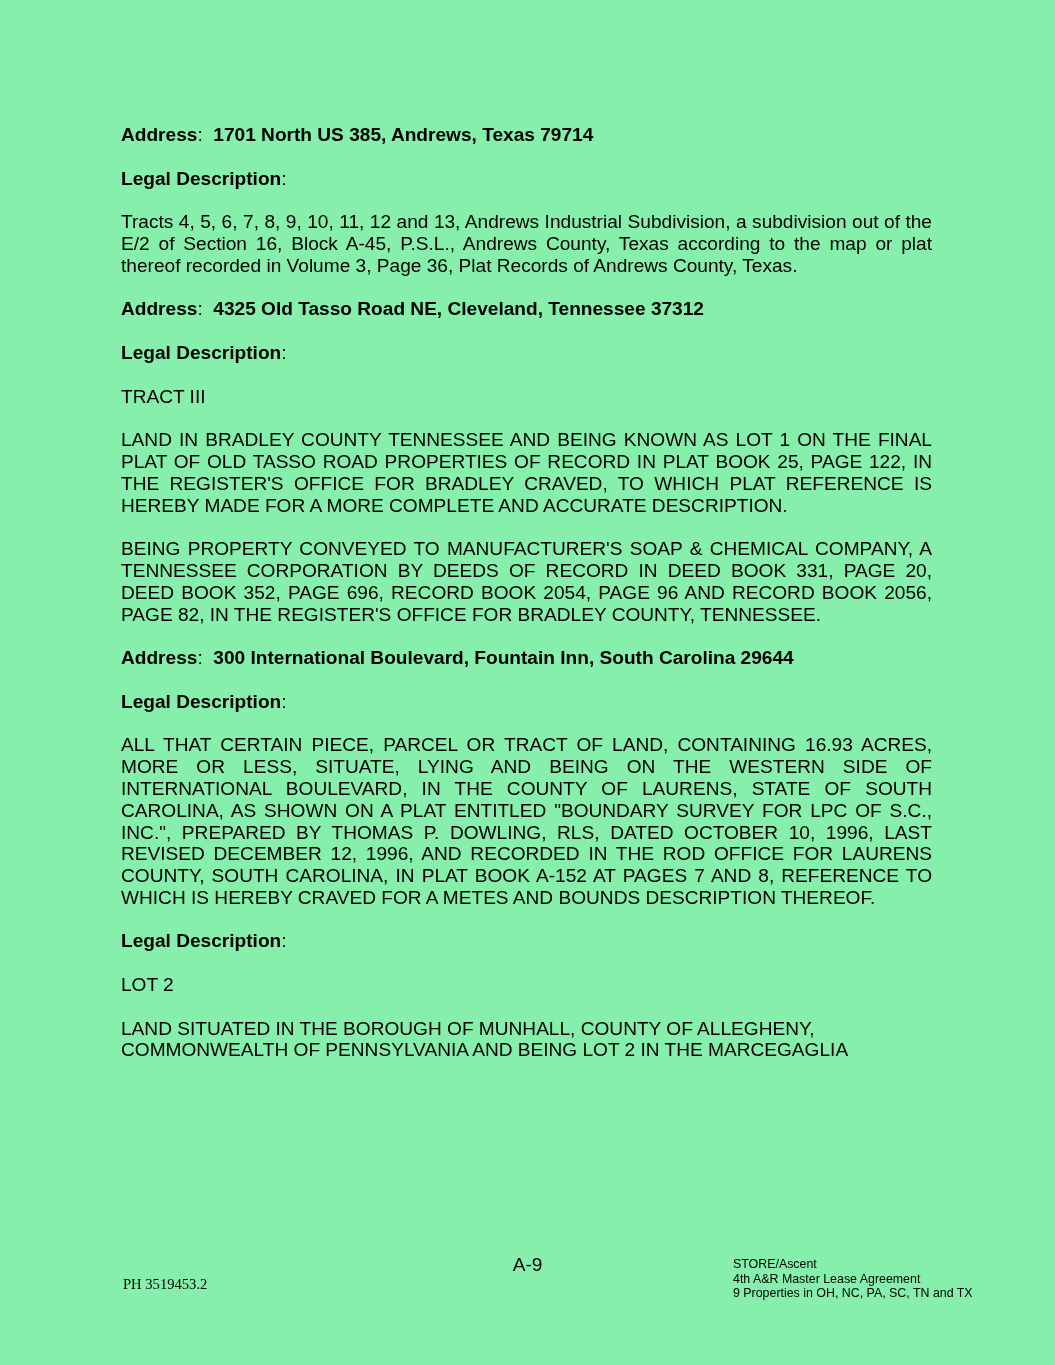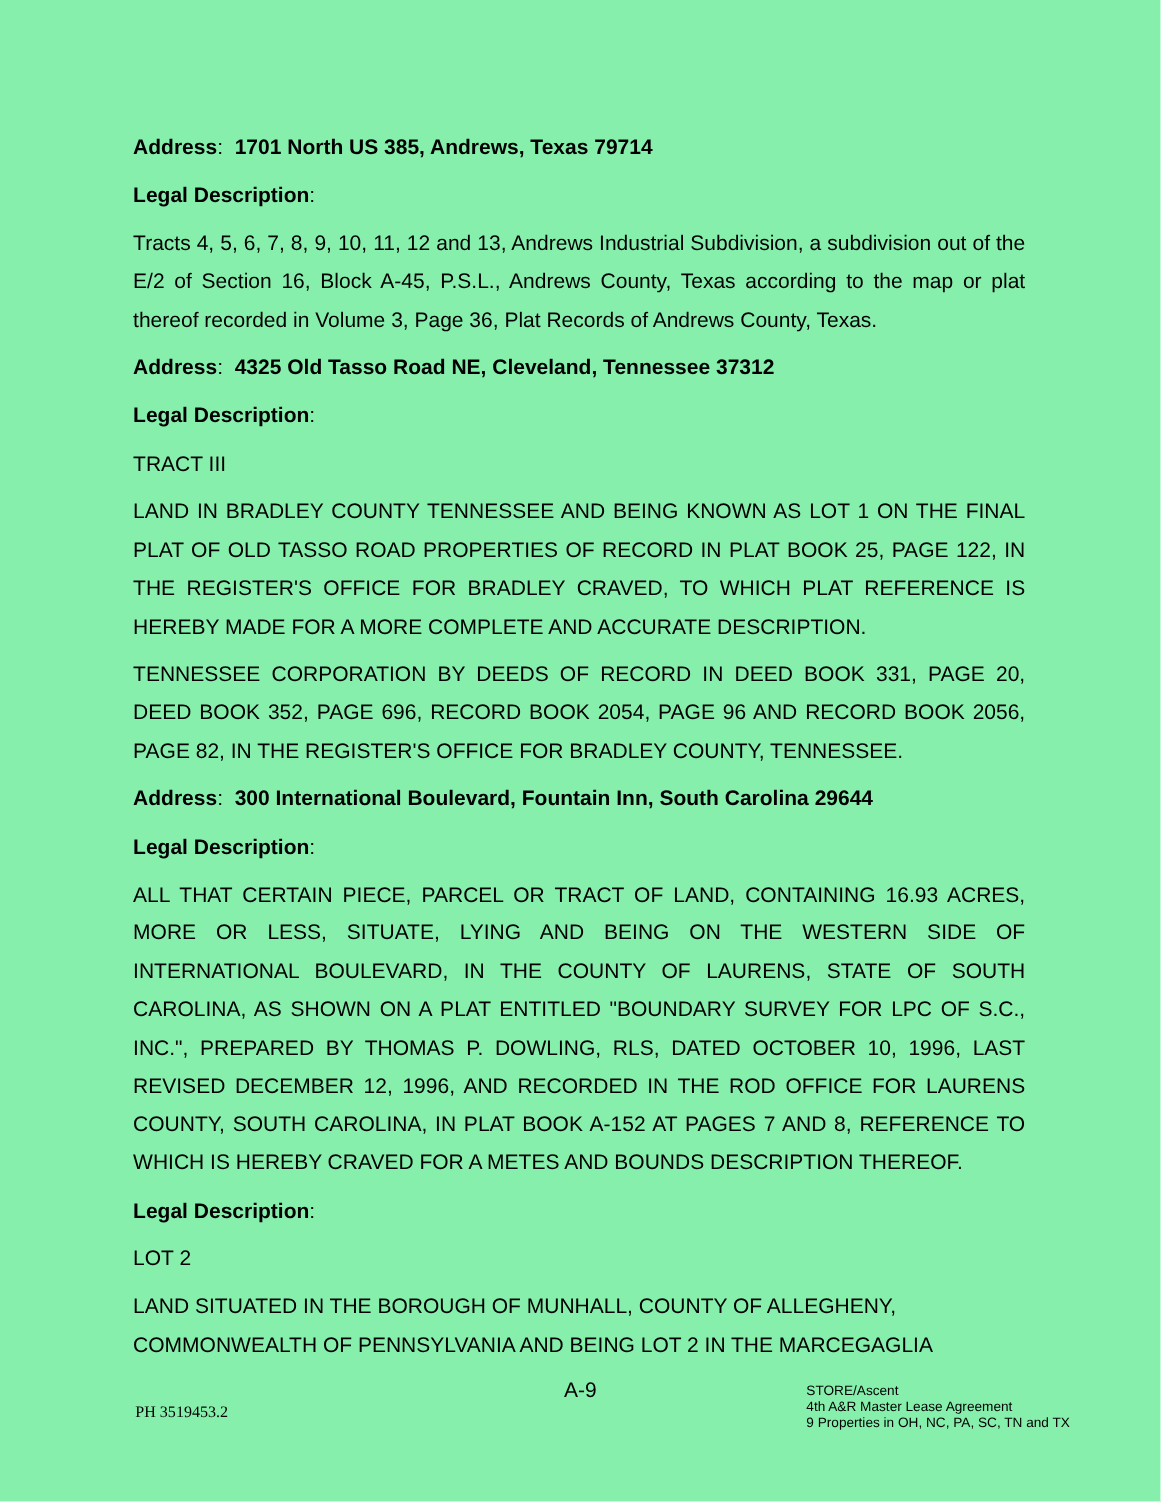"Tracts 4, 5, 6, 7," .line { margin-top: 13px -> none }
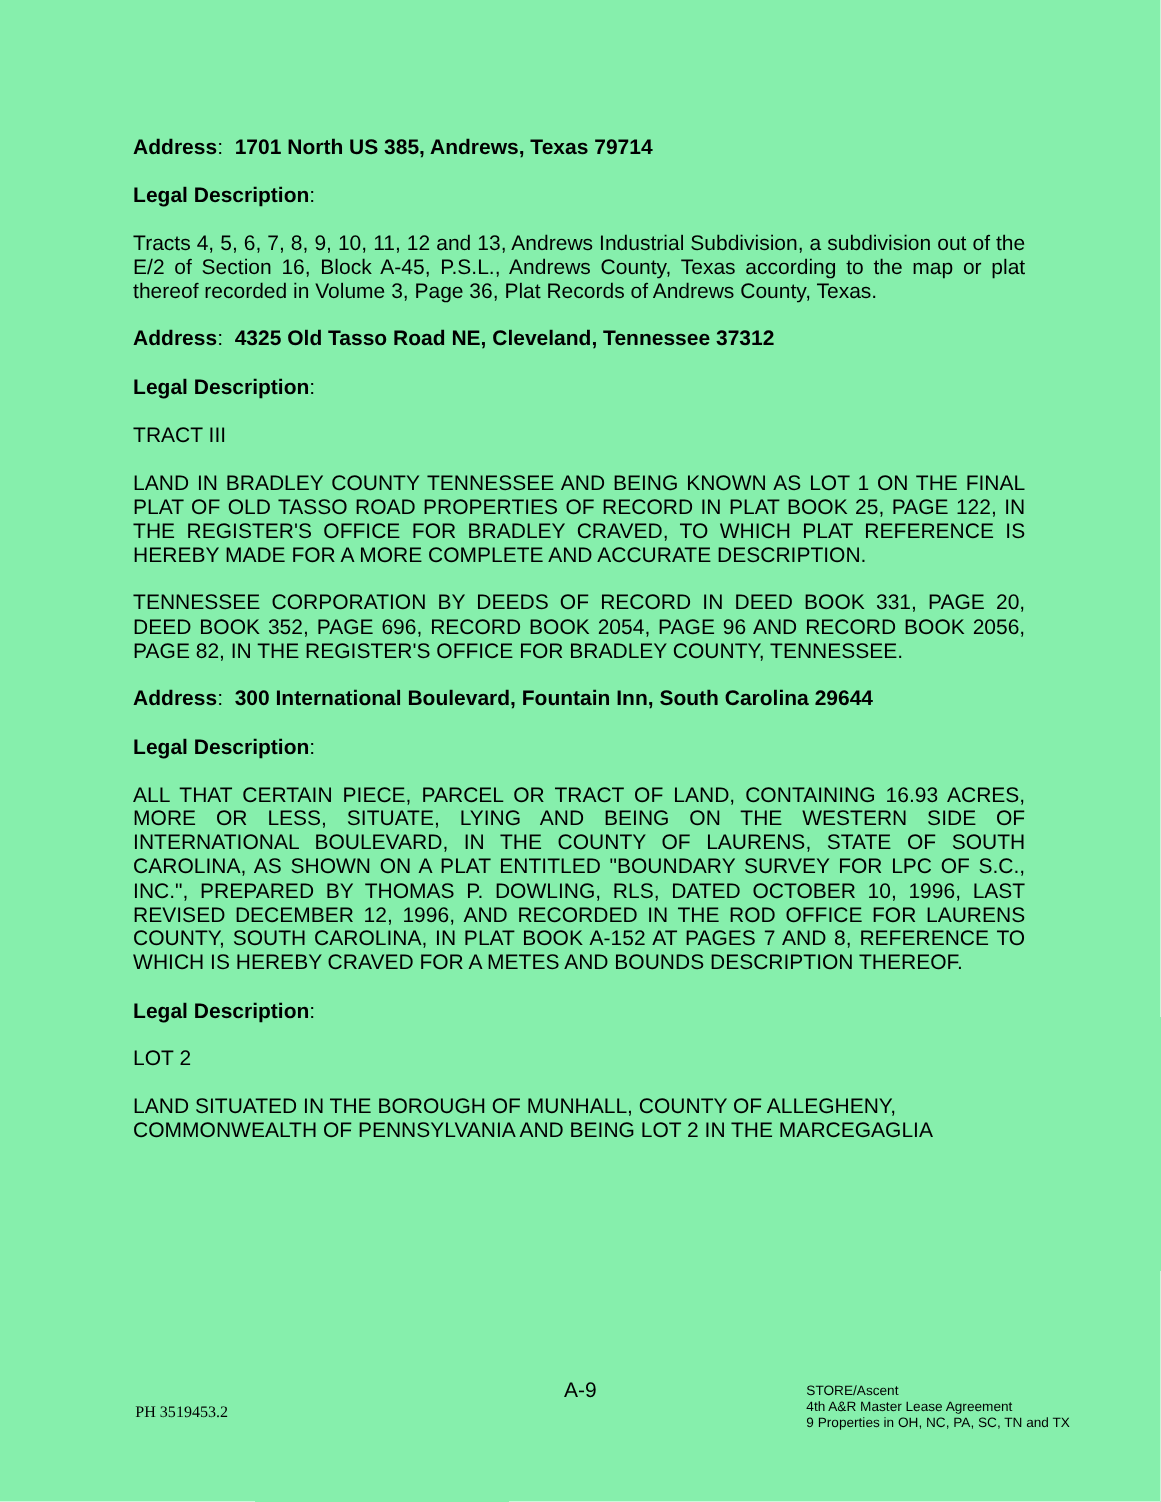"BEING PROPERTY CONVEYED TO" div.line { html: none -> <div>BEING PROPERTY CONVEYED TO MANUFACTURER'S SOAP &amp; CHEMICAL COMPANY, A</div> }
